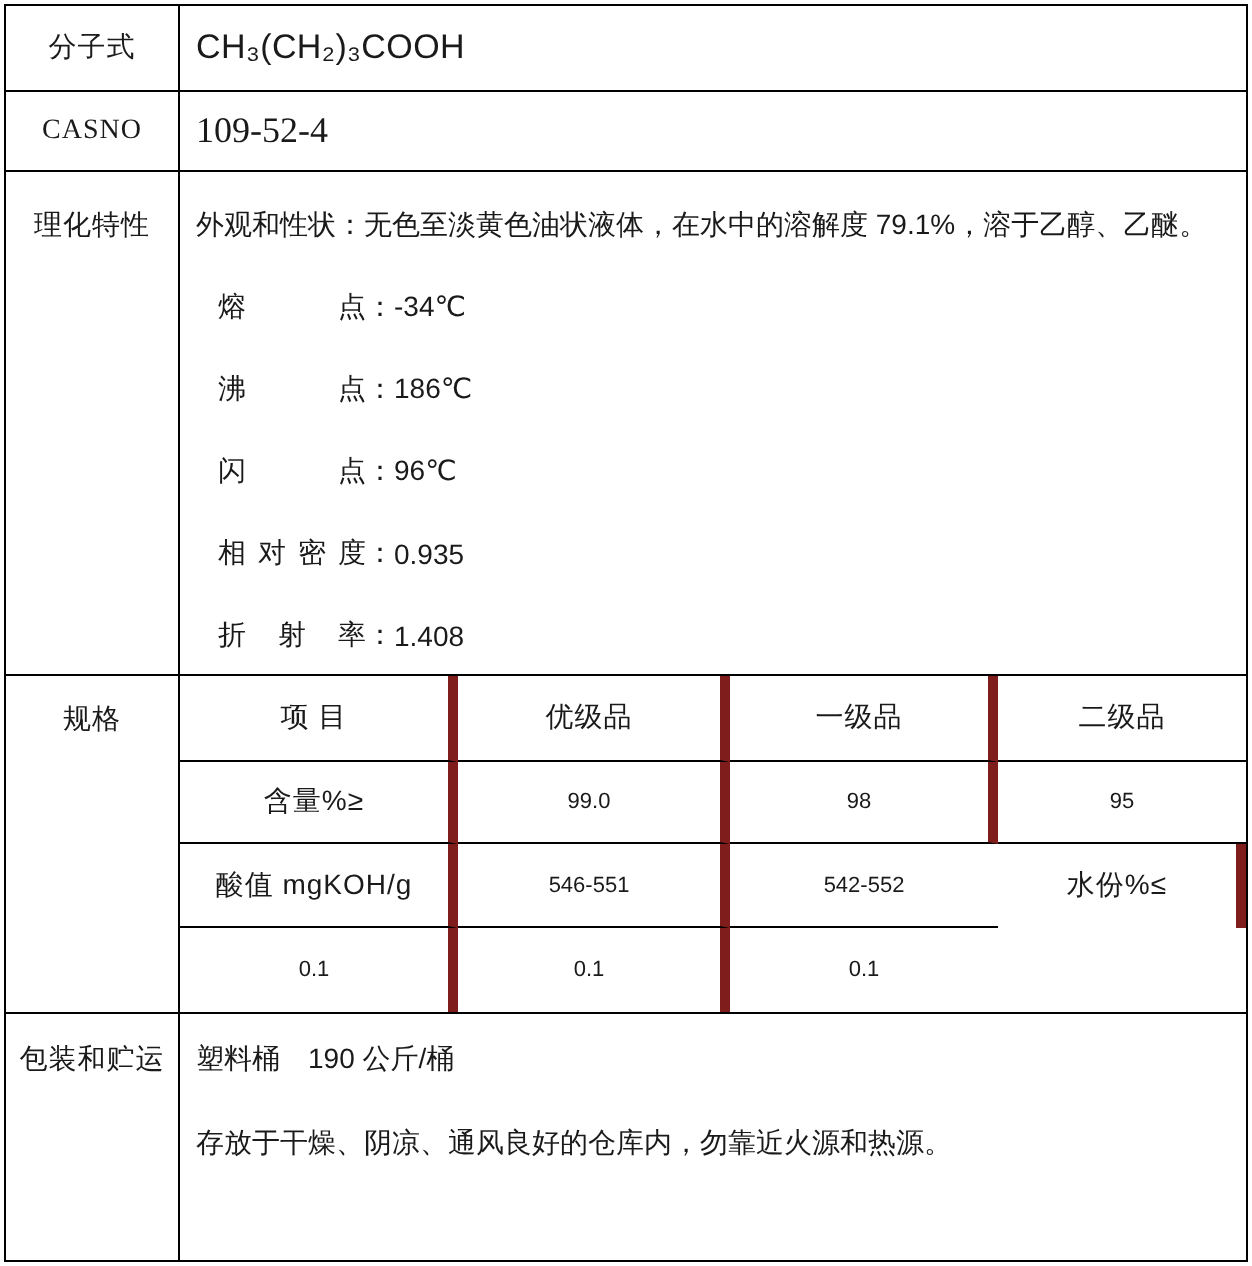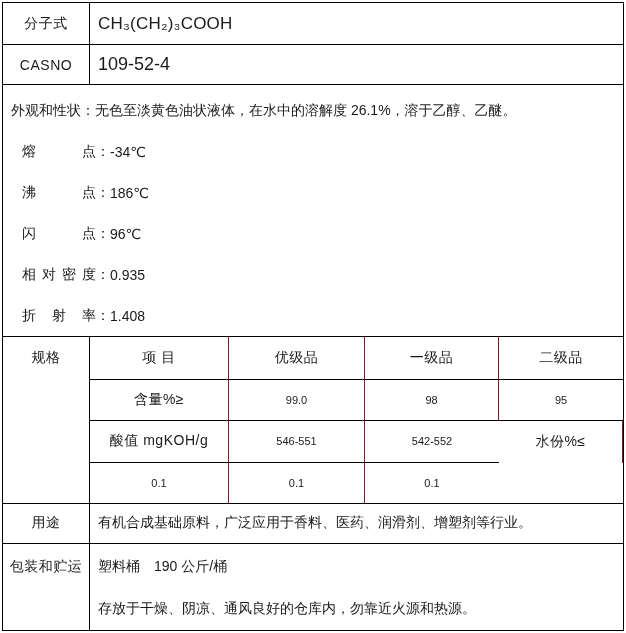"CASNO" .h40 { font-family: none -> Liberation Serif, serif }
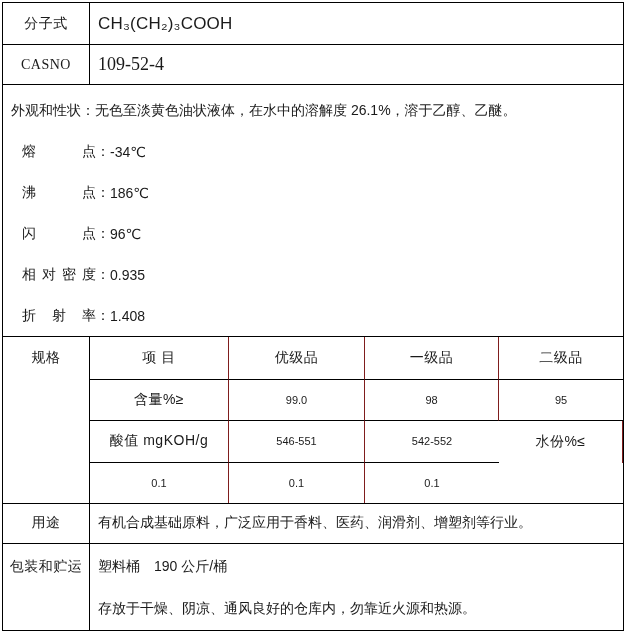"理化特性" div.lbl { html: none -> <div> <div>理化特性</div> </div> }
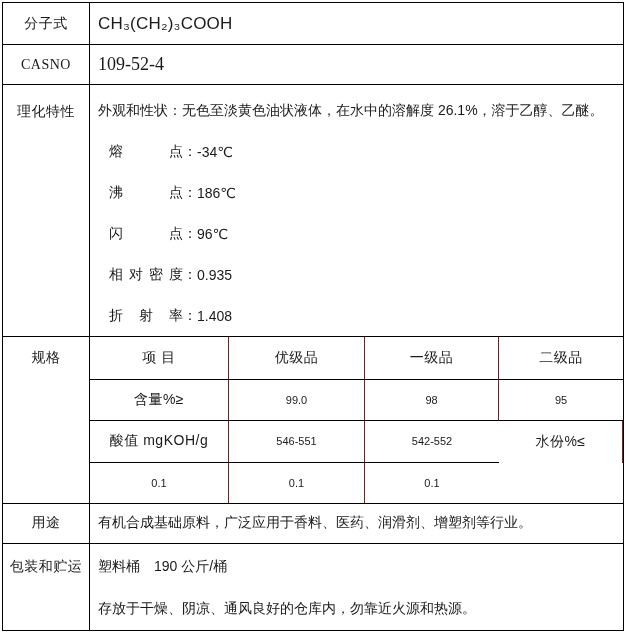"外观和性状：无色至淡黄色油状液体，在水中的溶解度 26.1%，溶于乙醇、乙醚。" div.pline { text: 26.1% -> 79.1% }
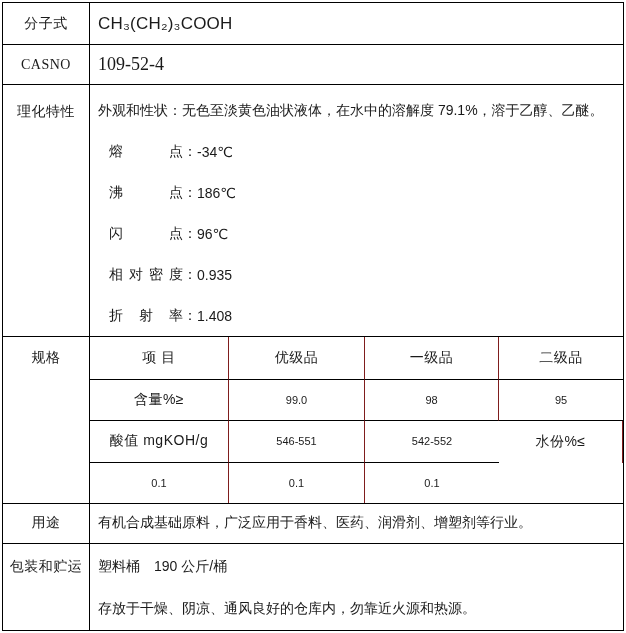"项 目" .spec-cell { border-right: 1px solid #7f1d1d -> 5px solid #7f1d1d }
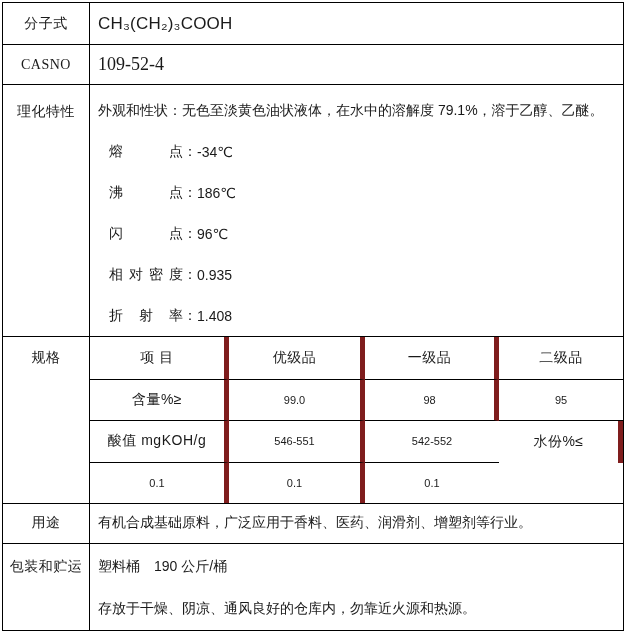"用途" div.row { html: <div> <div>用途</div> <div>有机合成基础原料，广泛应用于香料、医药、润滑剂、增塑剂等行业。</div> </div> -> none }
